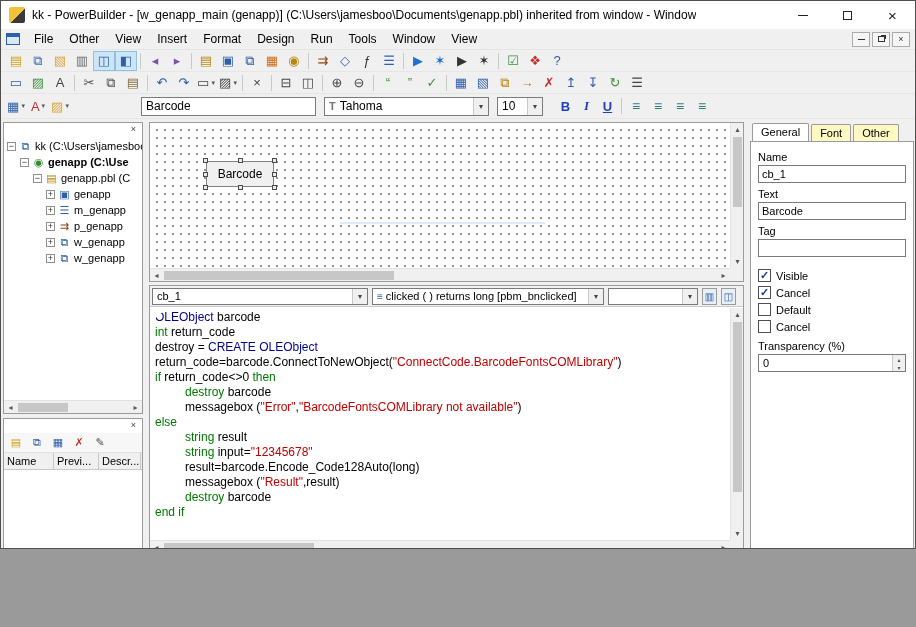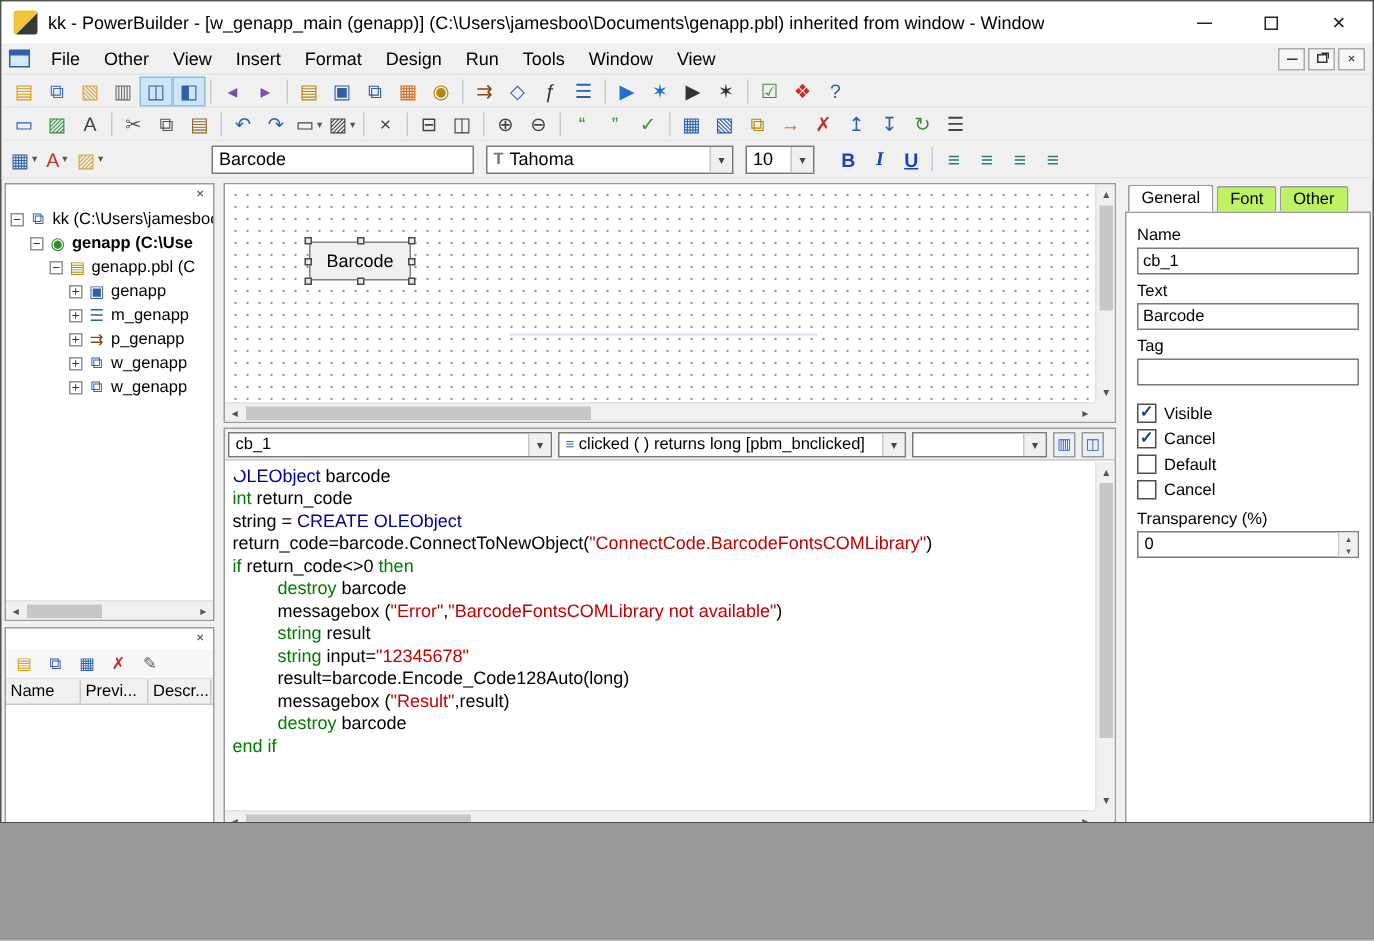"Font" .ptab { background: #bef264 -> #fef9c3 }
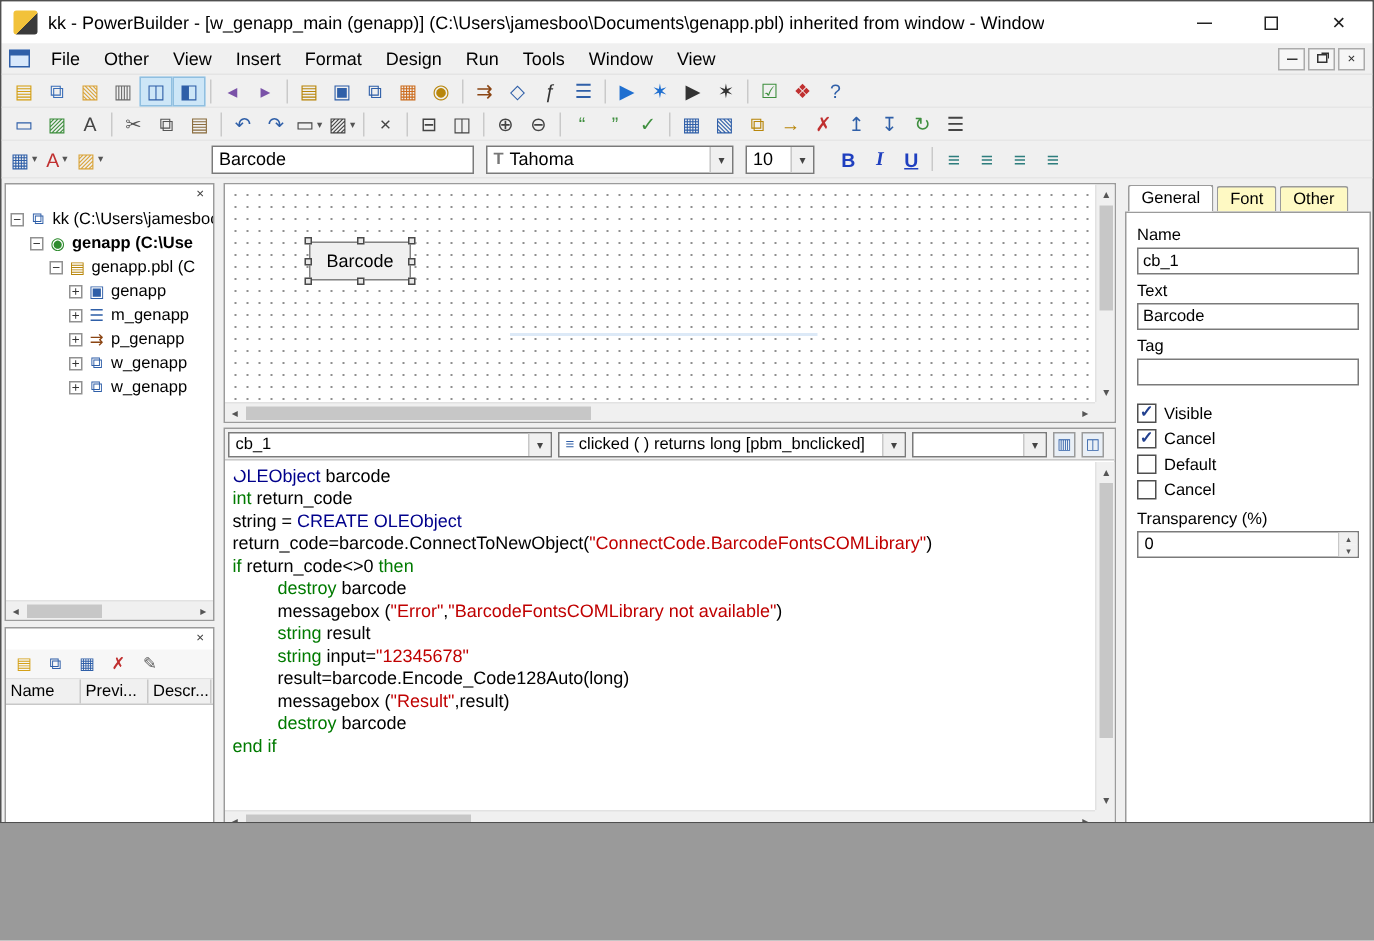"string =" span.tok-p { text: string -> destroy }
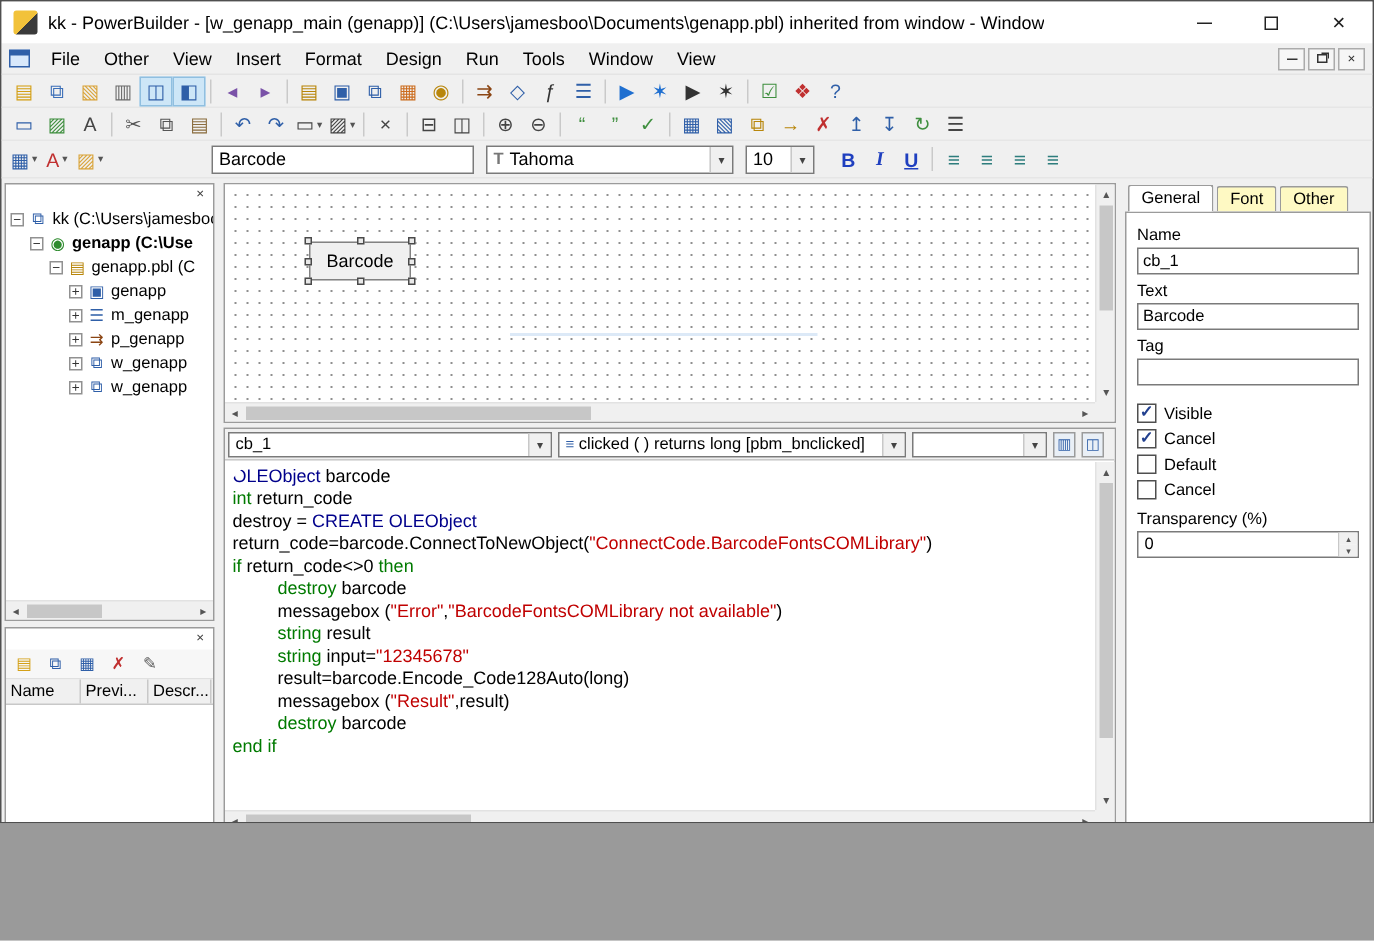"else" div.code-line { html: none -> <div><span>else</span></div> }
